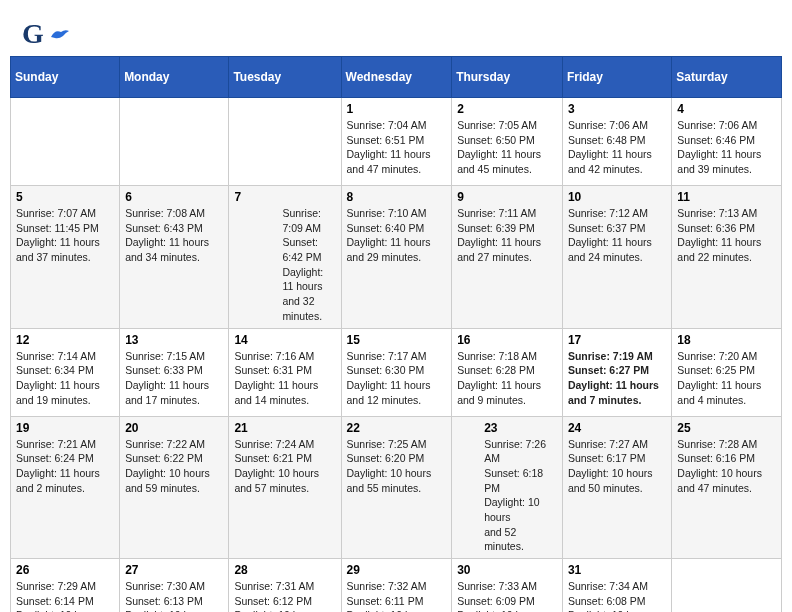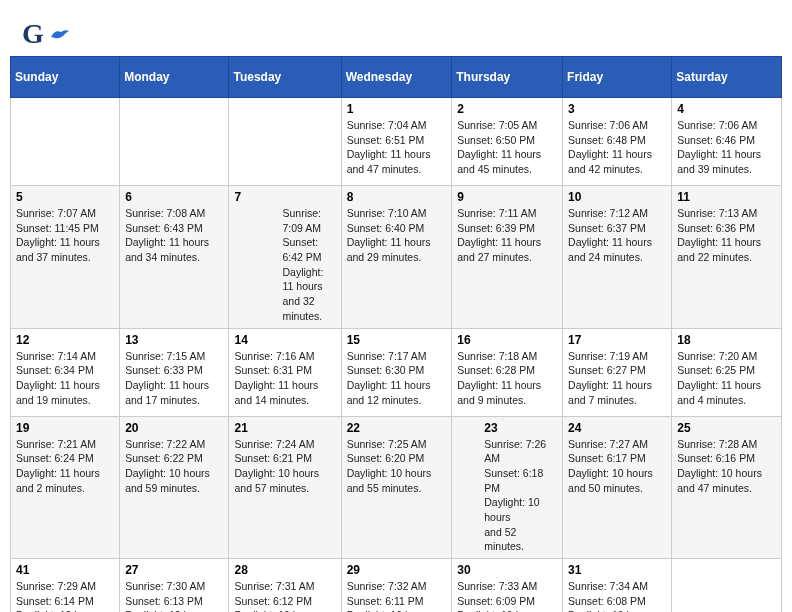"Sunrise: 7:19 AM" div.day-info { font-weight: none -> bold }
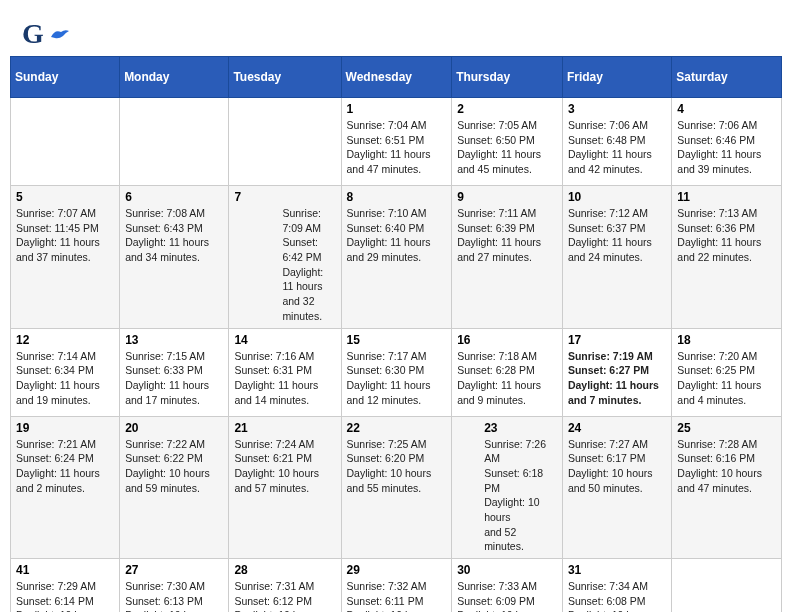"41" span.day-num { text: 41 -> 26 }
